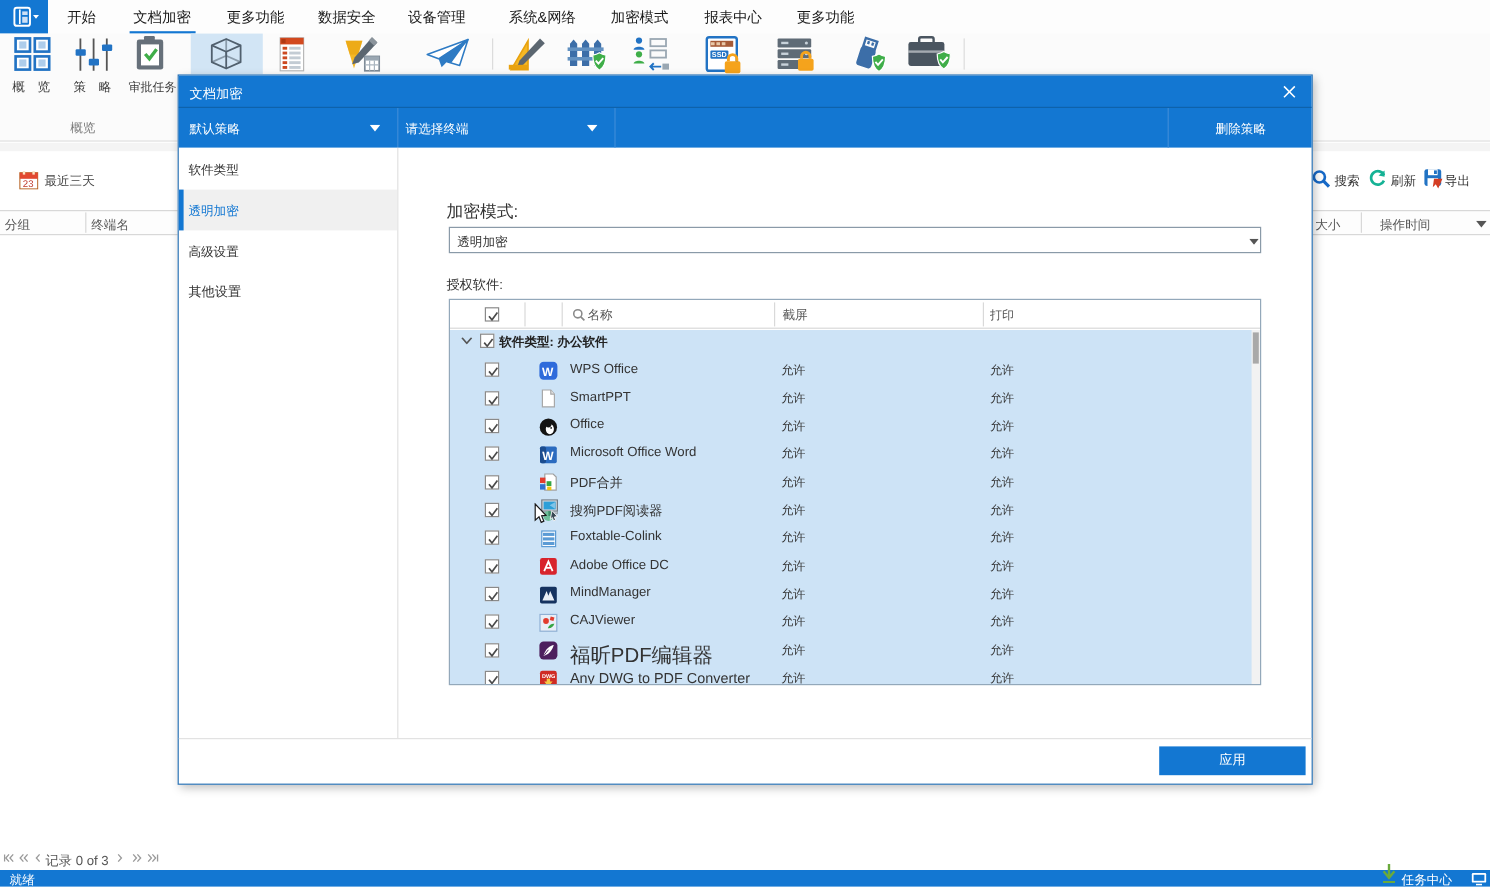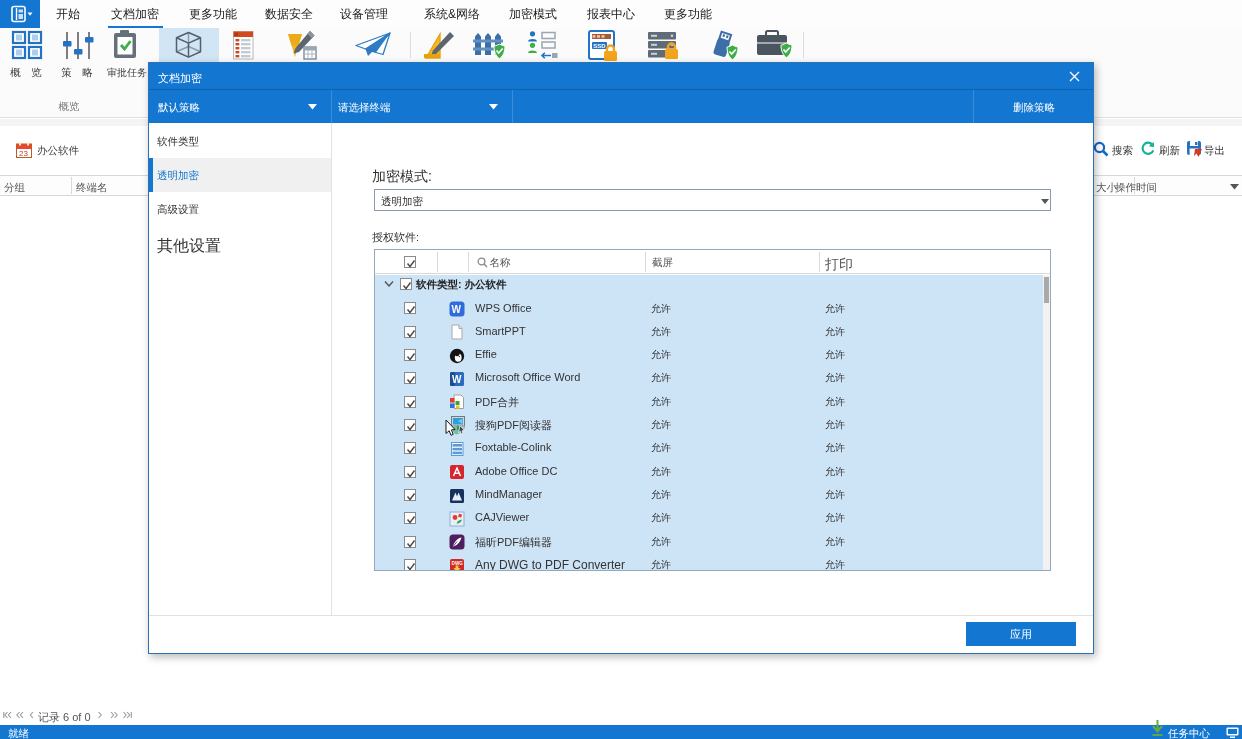"办公软件" span.abs { text: 办公软件 -> 最近三天 }
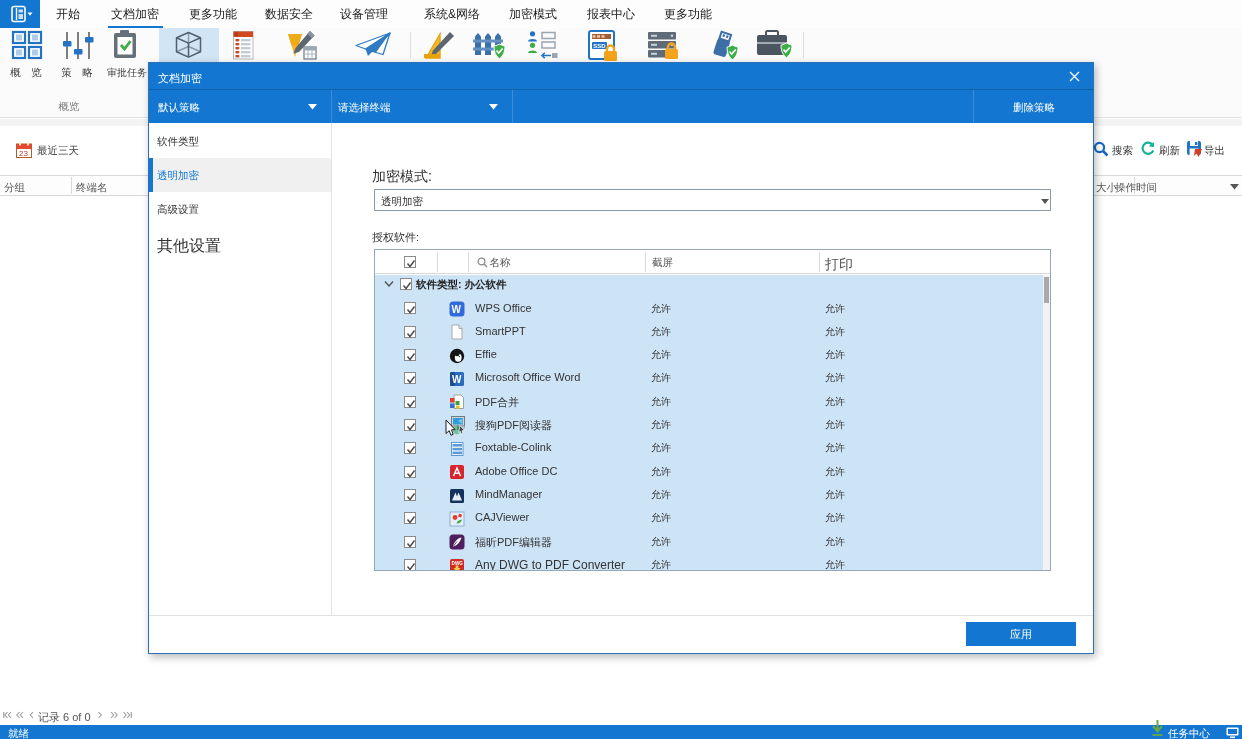"操作时间" span.abs { left: 1115px -> 1150px }
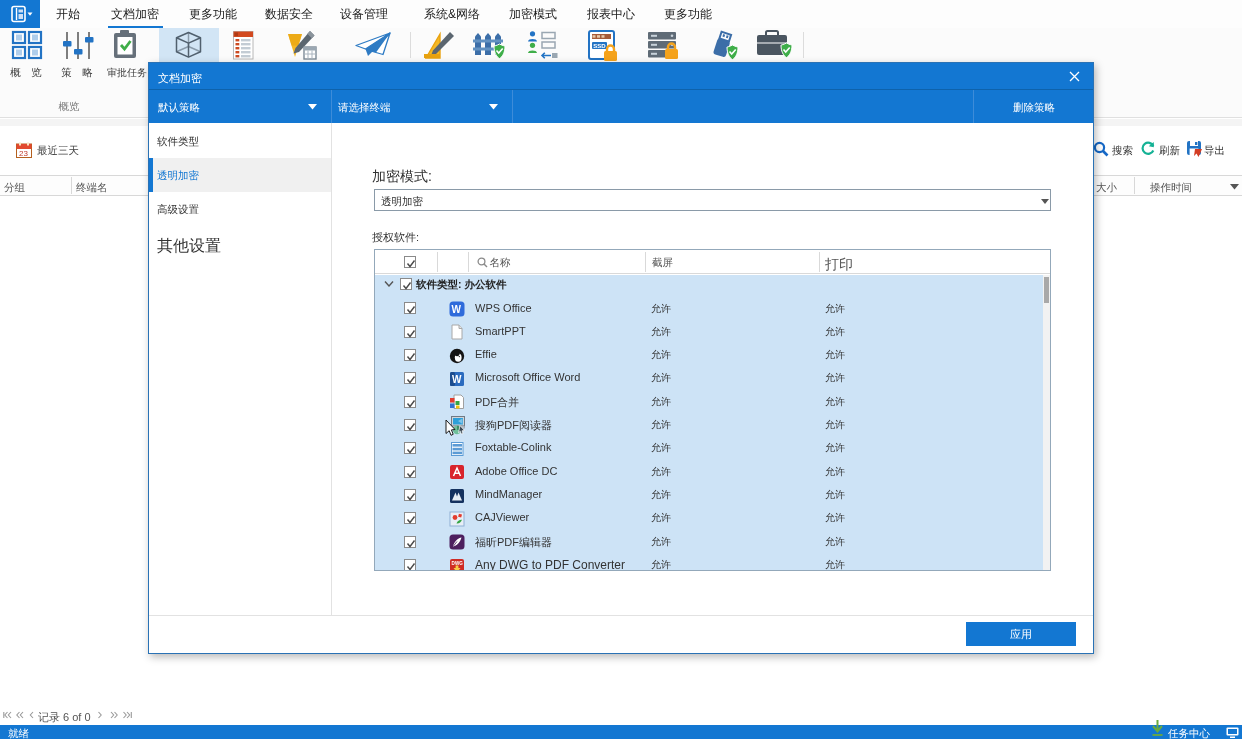"其他设置" span.abs { font-size: 16px -> 11px }
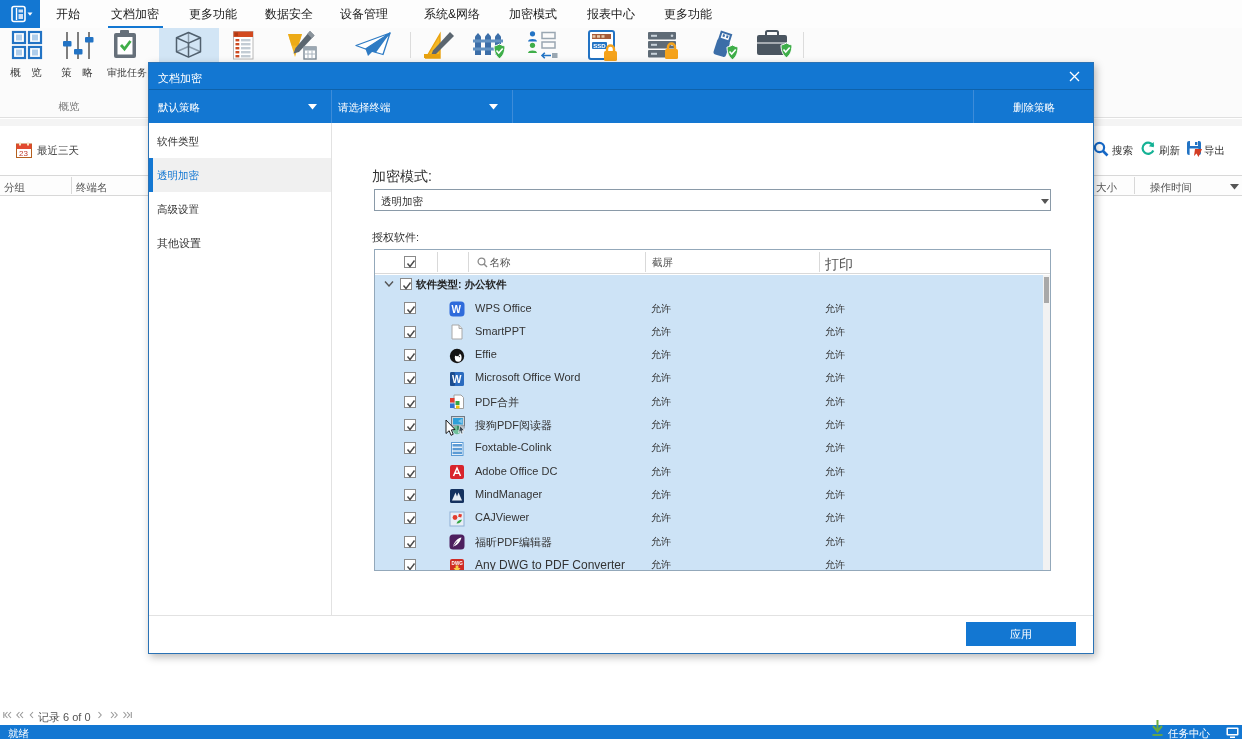"打印" span.abs { font-size: 14px -> 10px }
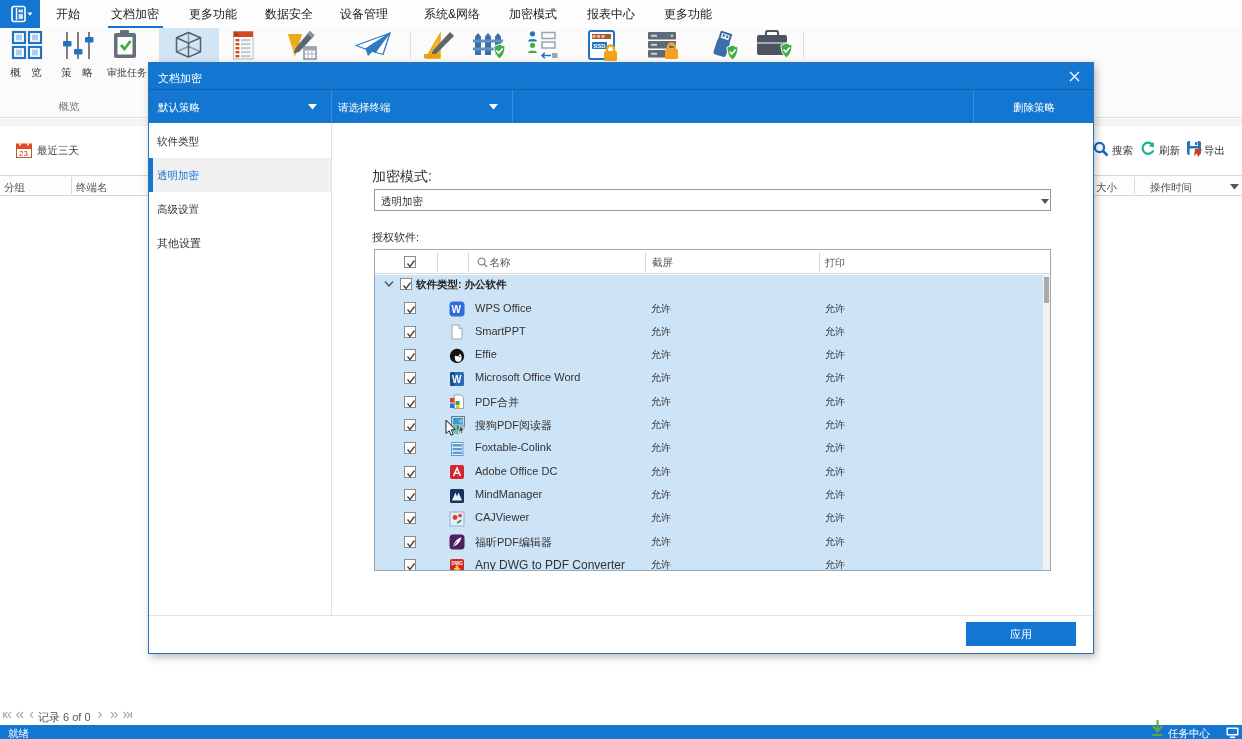"Effie" span.abs { text: Effie -> Office }
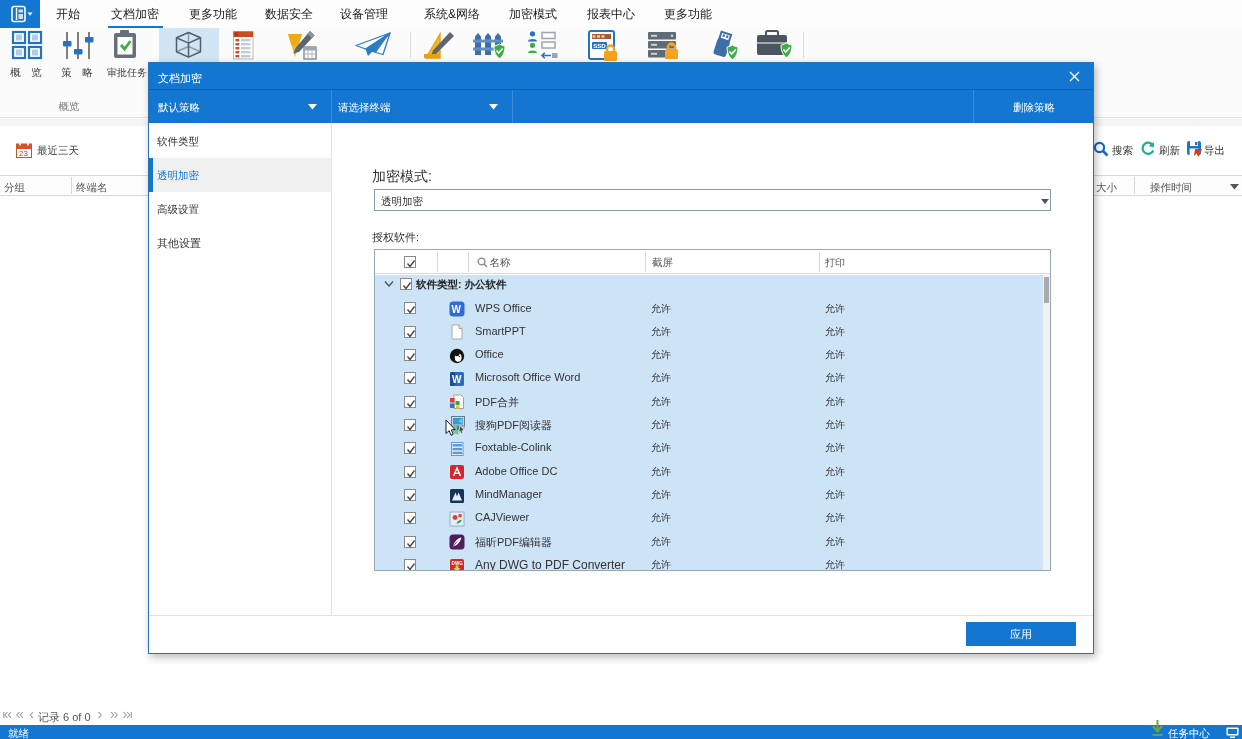"福昕PDF编辑器" span.abs { font-size: 11px -> 17px }
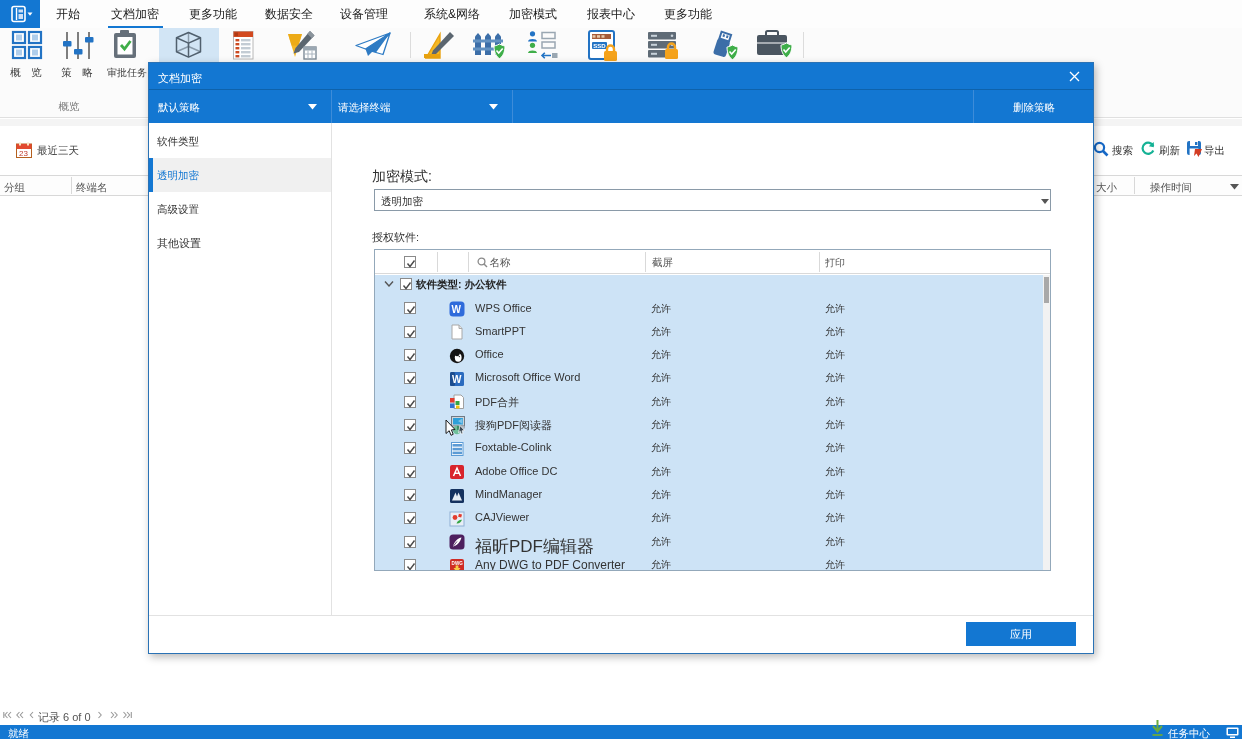"应用" div.abs { width: 110px -> 122px }
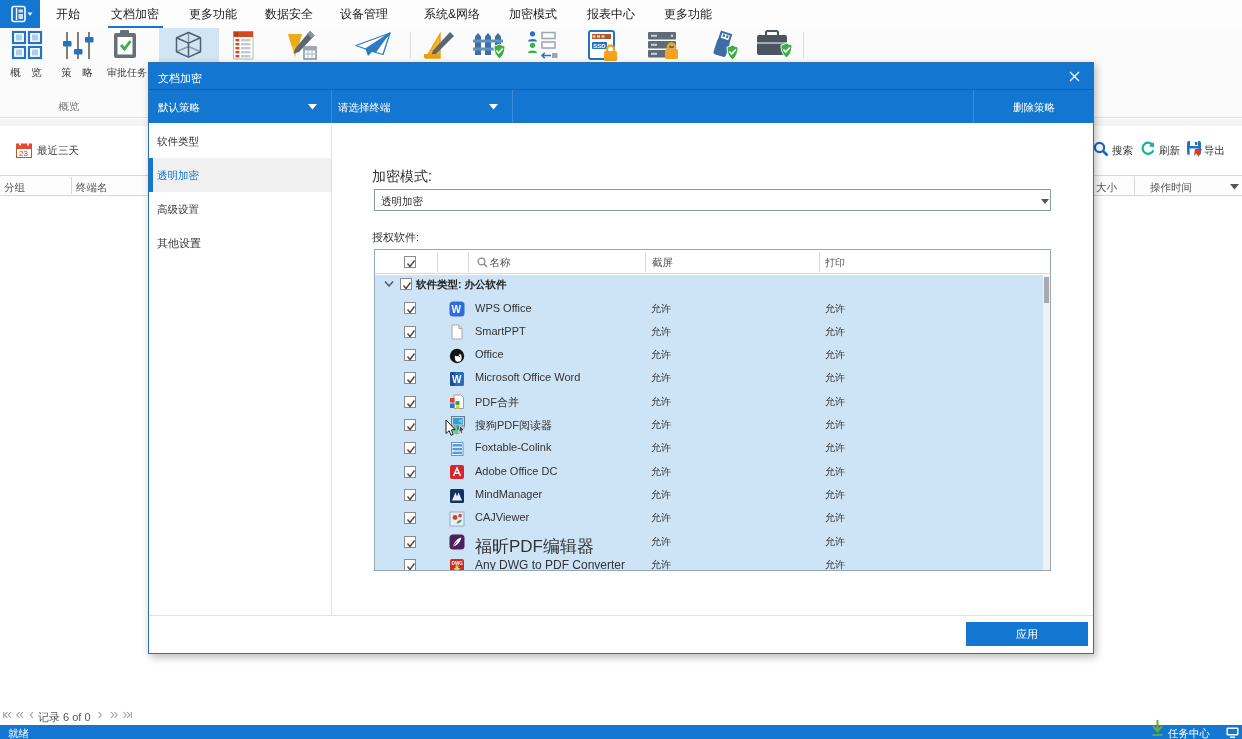"记录 6 of 0" span.abs { text: 6 of 0 -> 0 of 3 }
